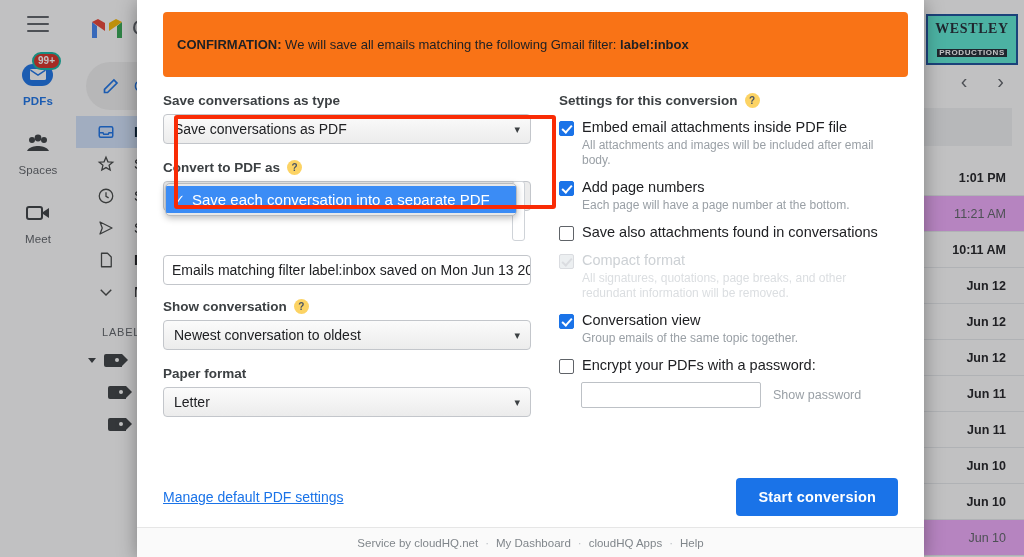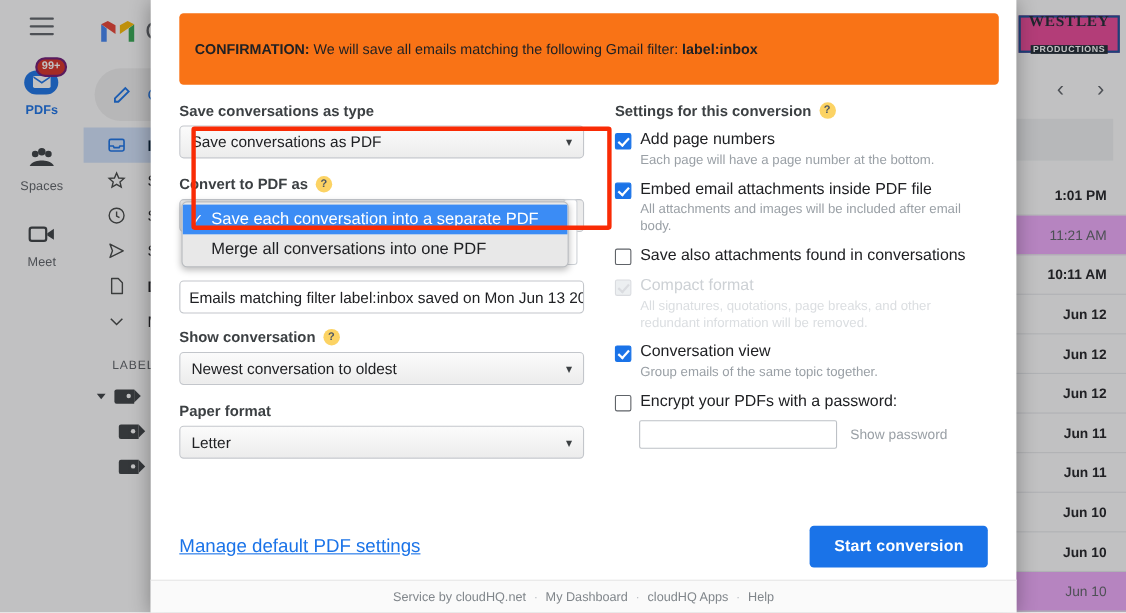"WESTLEY" .logo-box { background: #ec4899 -> #5eead4; height: 34px -> 51px }
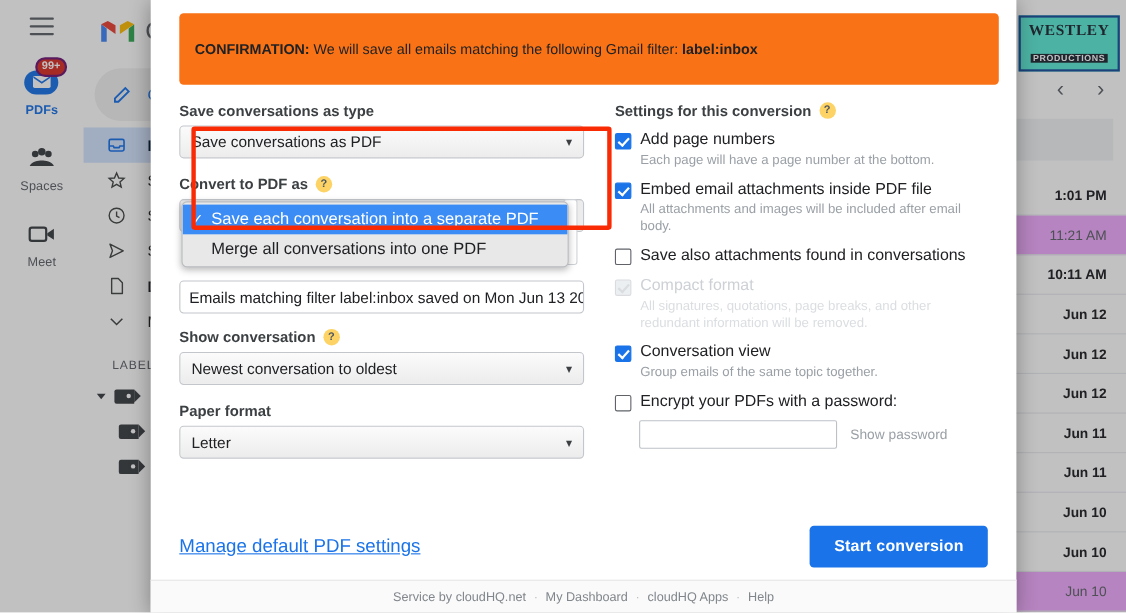"99+" .badge { border: 2px solid #701a75 -> 2px solid #14b8a6 }
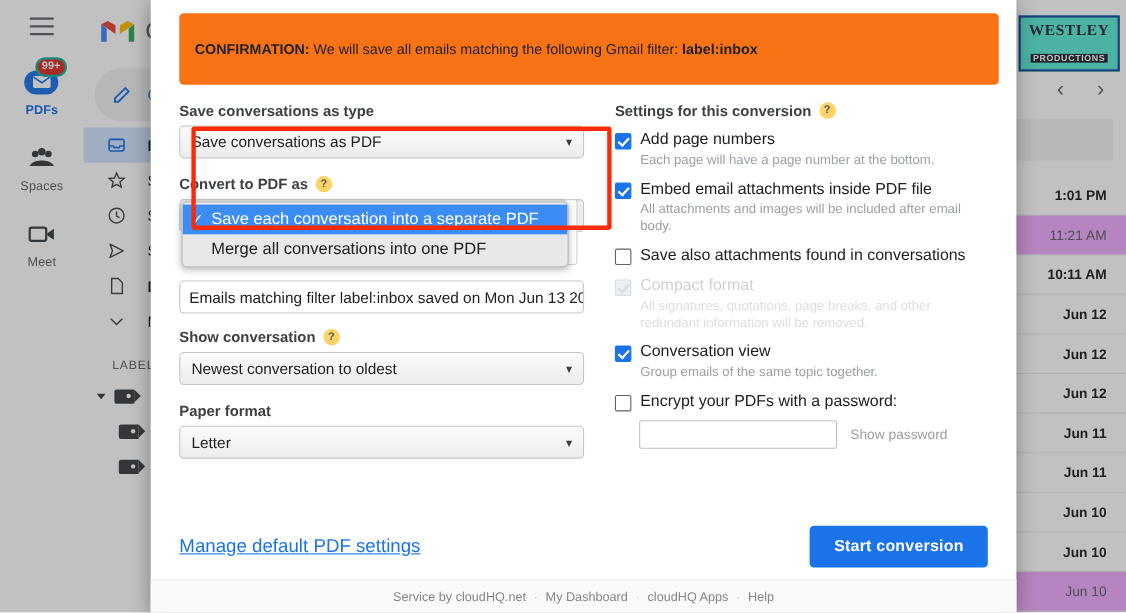"Add page numbers" div { order: before "Embed email attachments inside PDF" -> after "Embed email attachments inside PDF" }
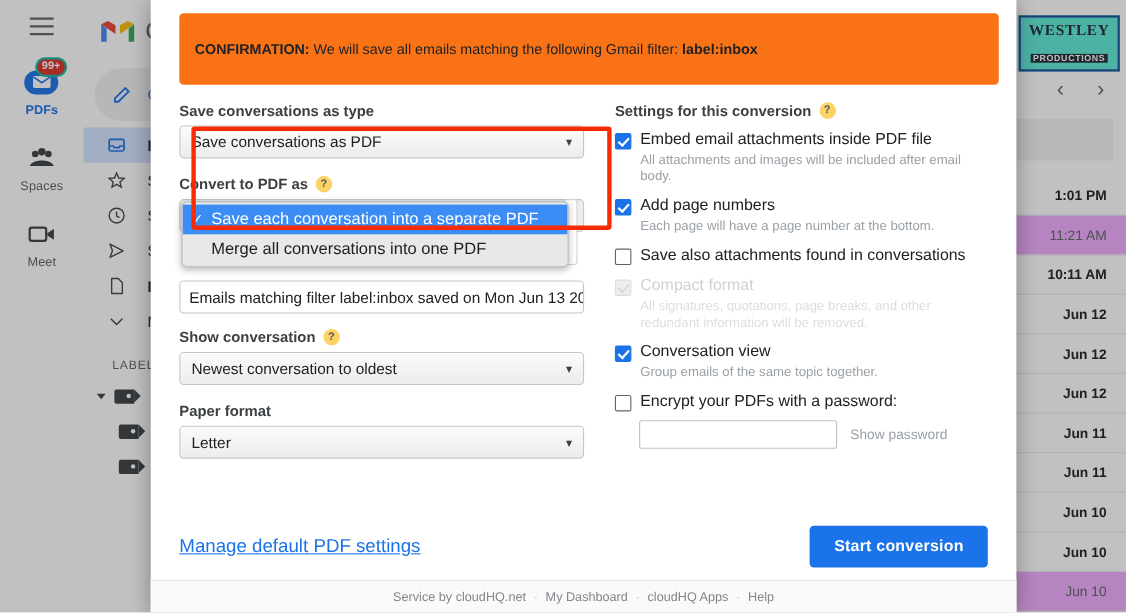"Merge all conversations into one" div.dd-opt { html: <div> <span></span> <span>Merge all conversations into one PDF</span> </div> -> none }
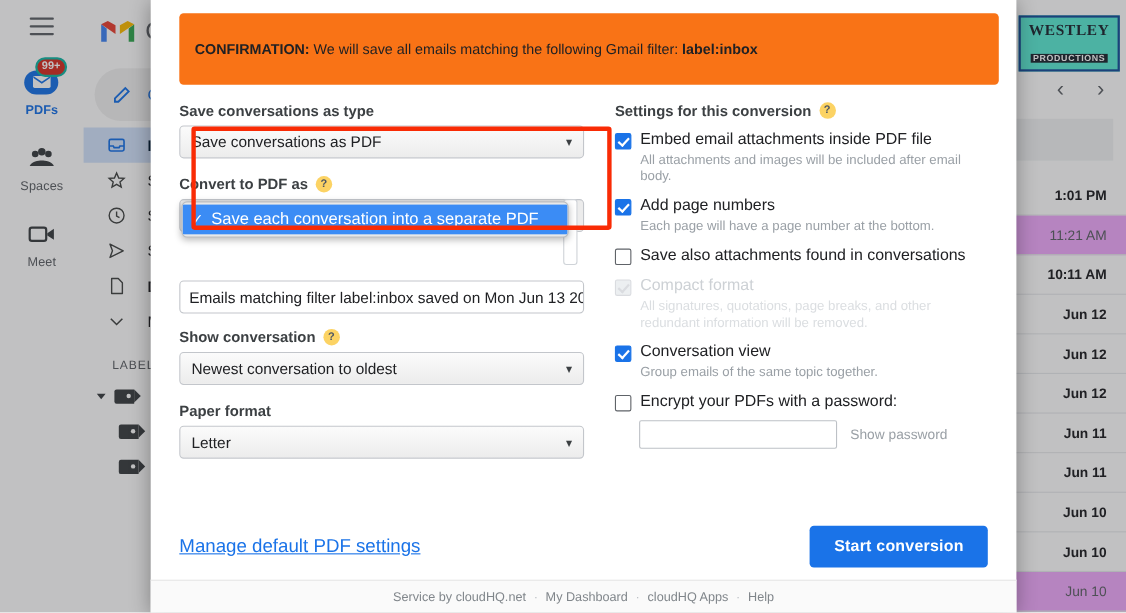"Manage default PDF settings" .link-default { font-size: 17px -> 14px }
